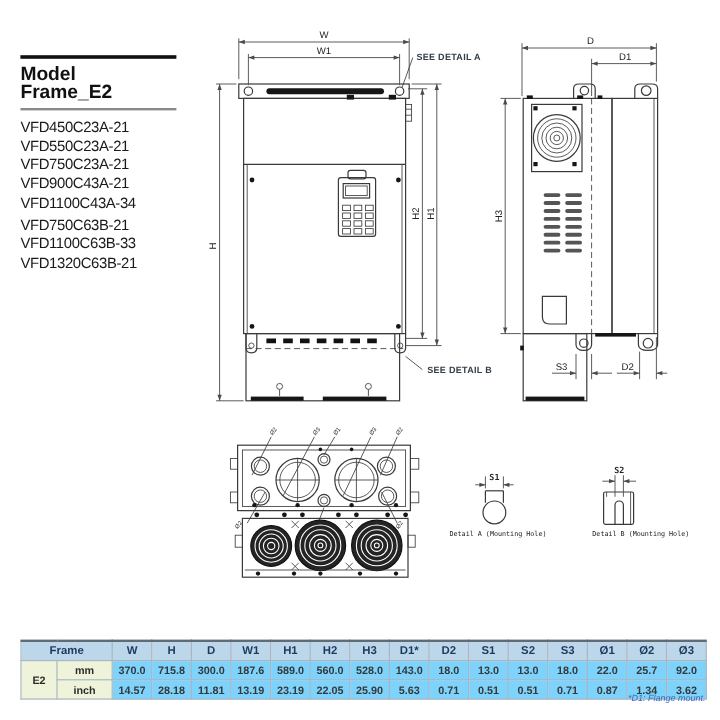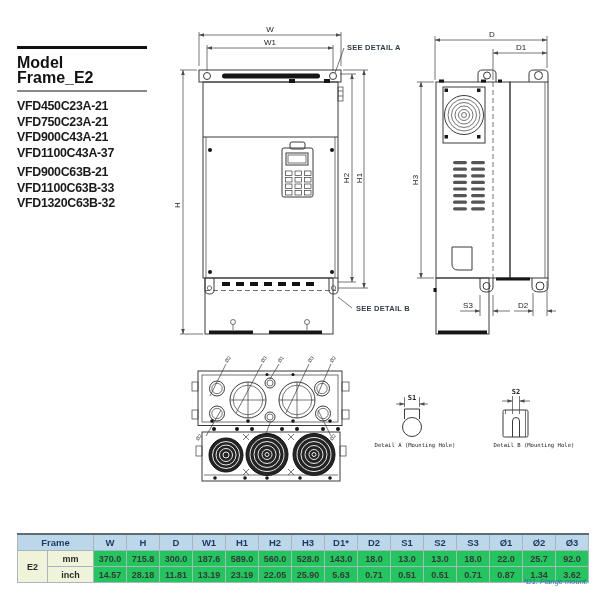"VFD450C23A-21" .mitem { font-weight: bold -> normal }
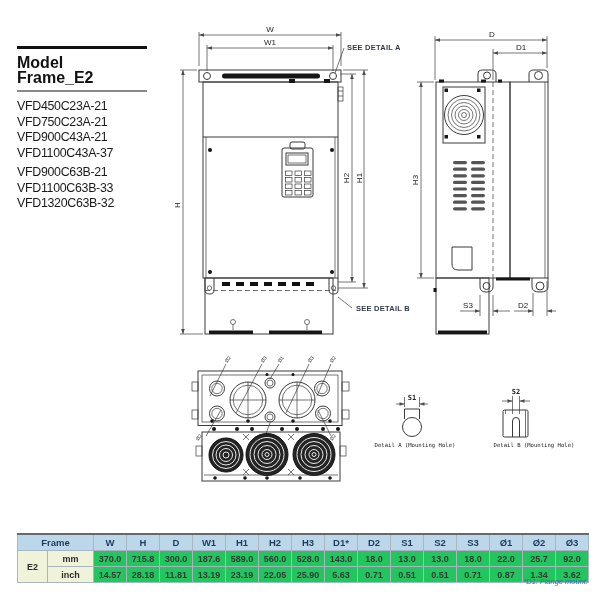"VFD550C23A-21" div.mitem { html: none -> <div>VFD550C23A-21</div> }
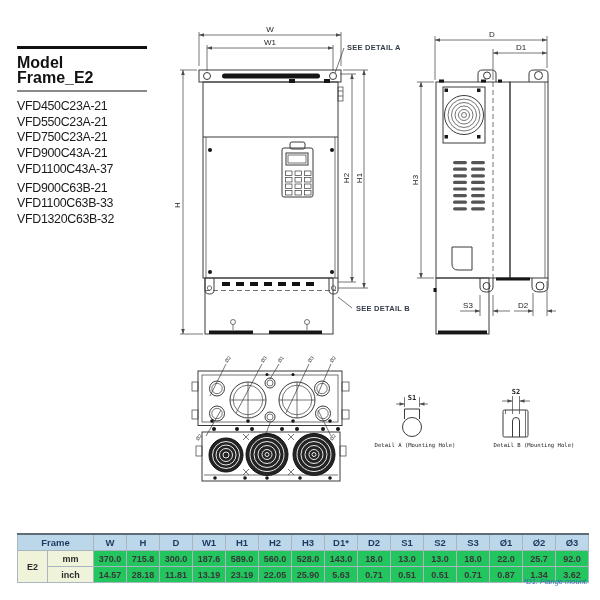"VFD1100C43A-37" div.mitem { text: VFD1100C43A-37 -> VFD1100C43A-34 }
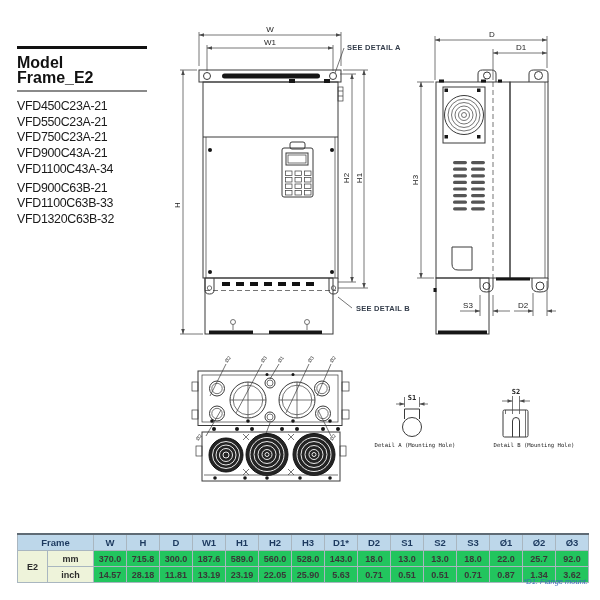"VFD750C63B-21" div.mitem { html: none -> <div>VFD750C63B-21</div> }
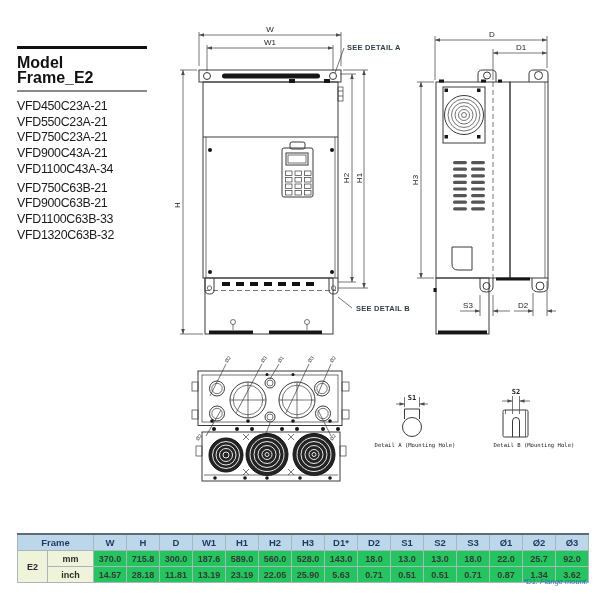"VFD900C63B-21" div.mitem { html: <div>VFD900C63B-21</div> -> none }
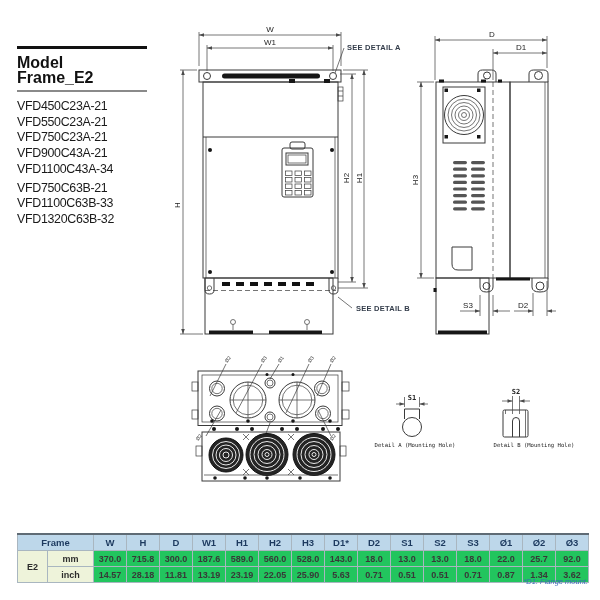"VFD1320C63B-32" div.mitem { text: VFD1320C63B-32 -> VFD1320C63B-21 }
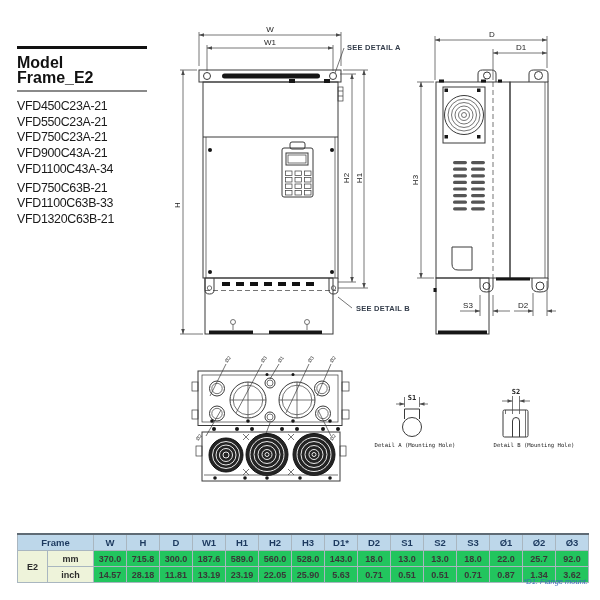"370.0" .dim-table td { background: #22c55e -> #7dd3fc }
